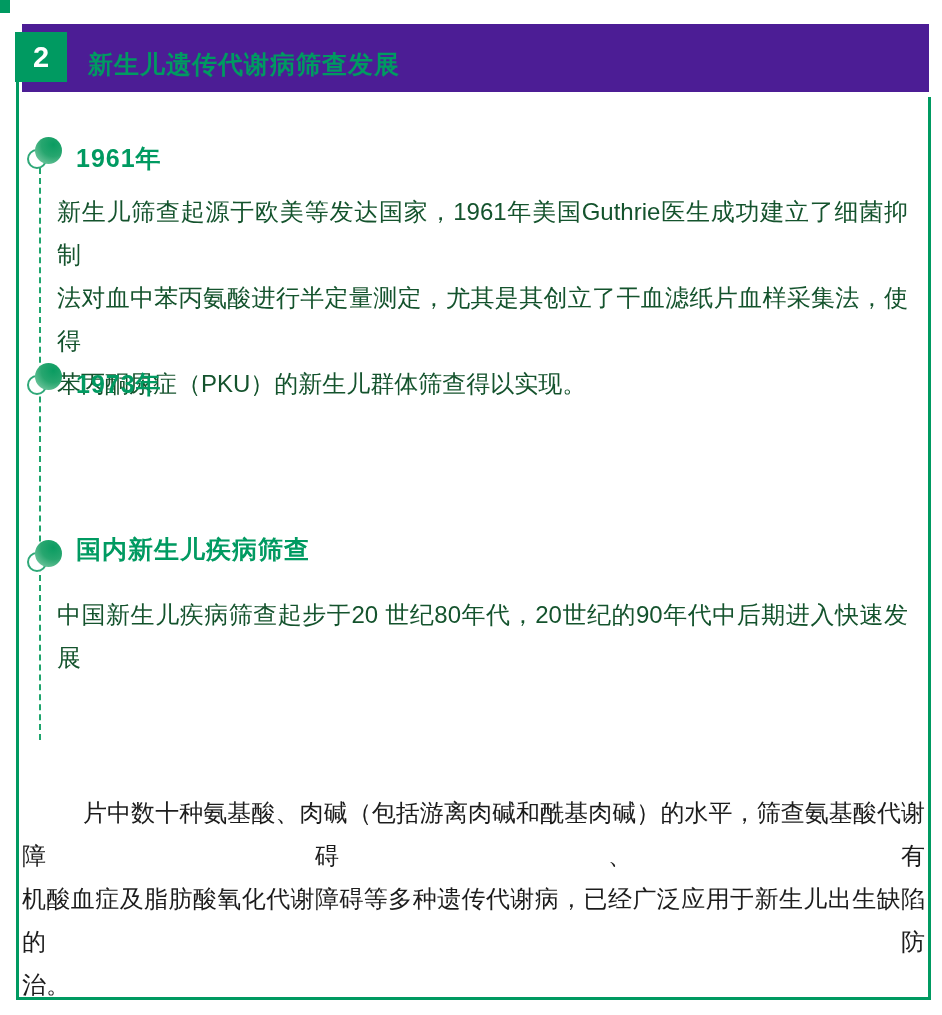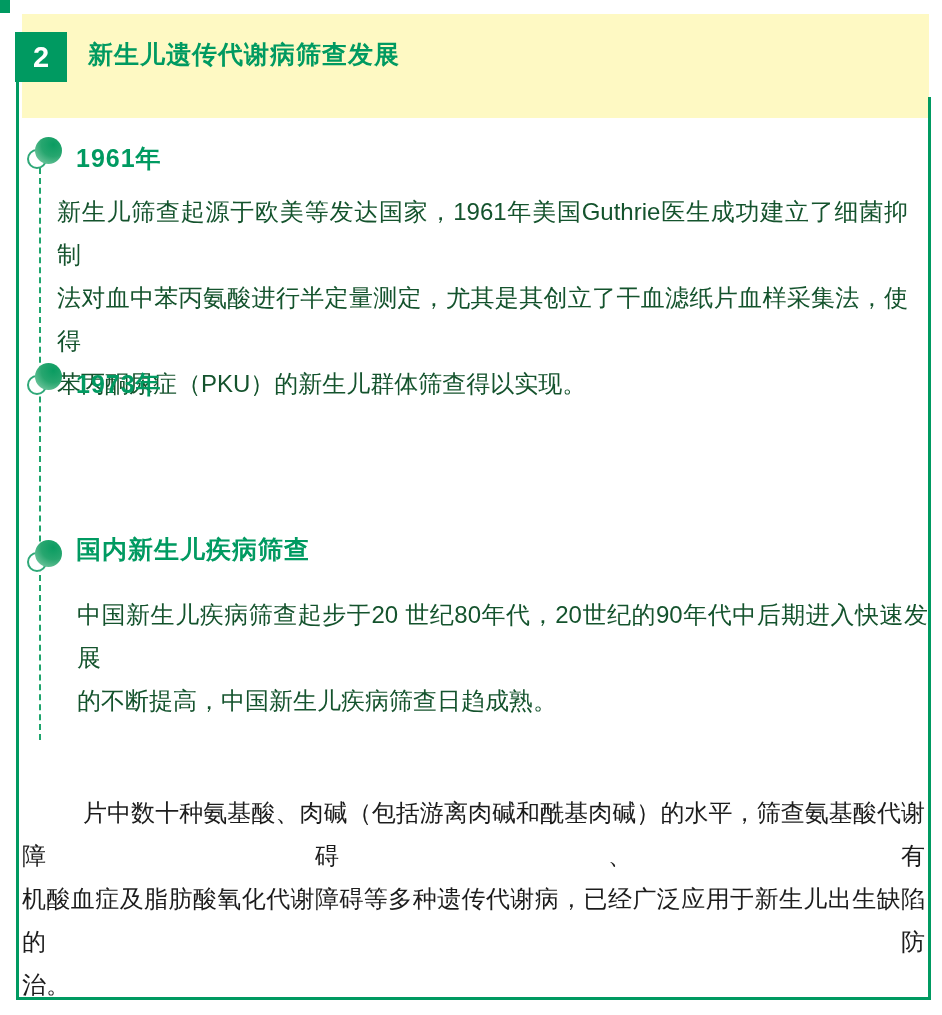"新生儿遗传代谢病筛查发展" .band { background: #fef9c3 -> #4c1d95; height: 104px -> 68px; top: 14px -> 24px }
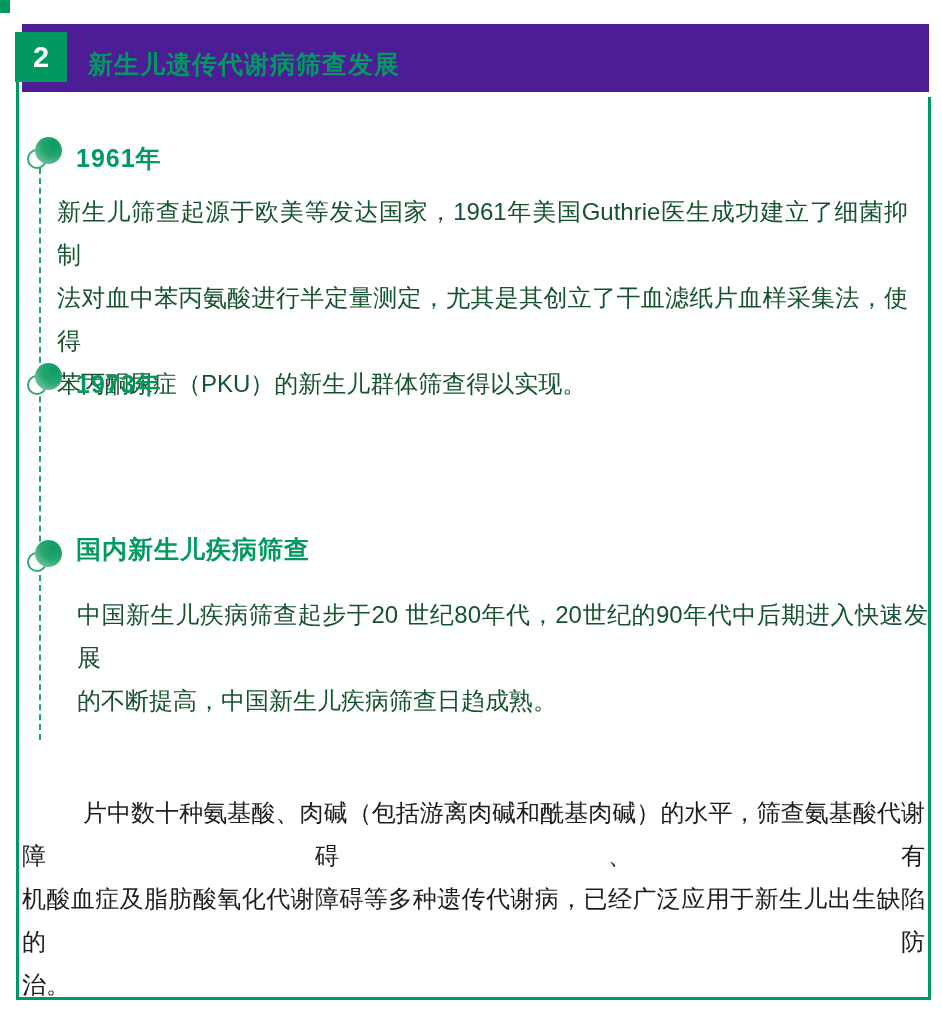"中国新生儿疾病筛查起步于20 世纪80年代，20世纪的90年代中后期进入快速发展" div.para { margin-left: 20px -> none }
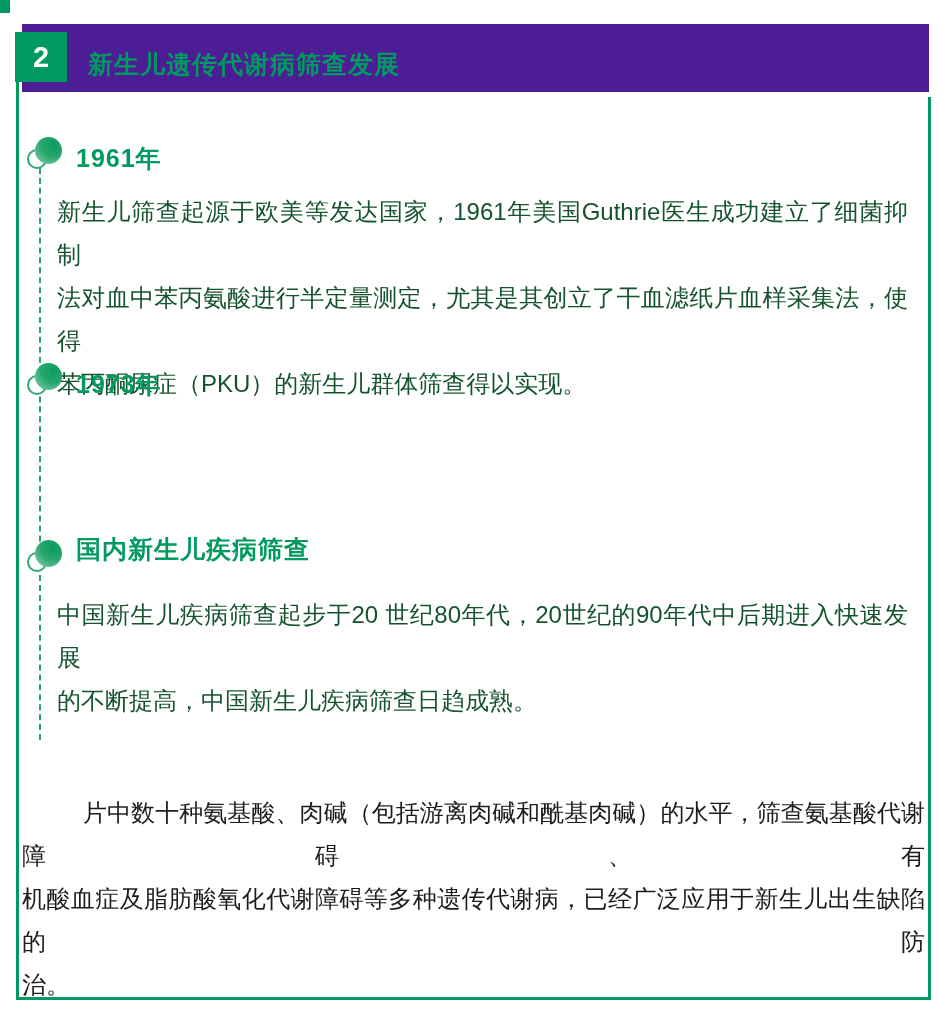"的不断提高，中国新生儿疾病筛查日趋成熟。" div.tline { html: <div>的不断提高，中国新生儿疾病筛查日趋成熟。</div> -> none }
